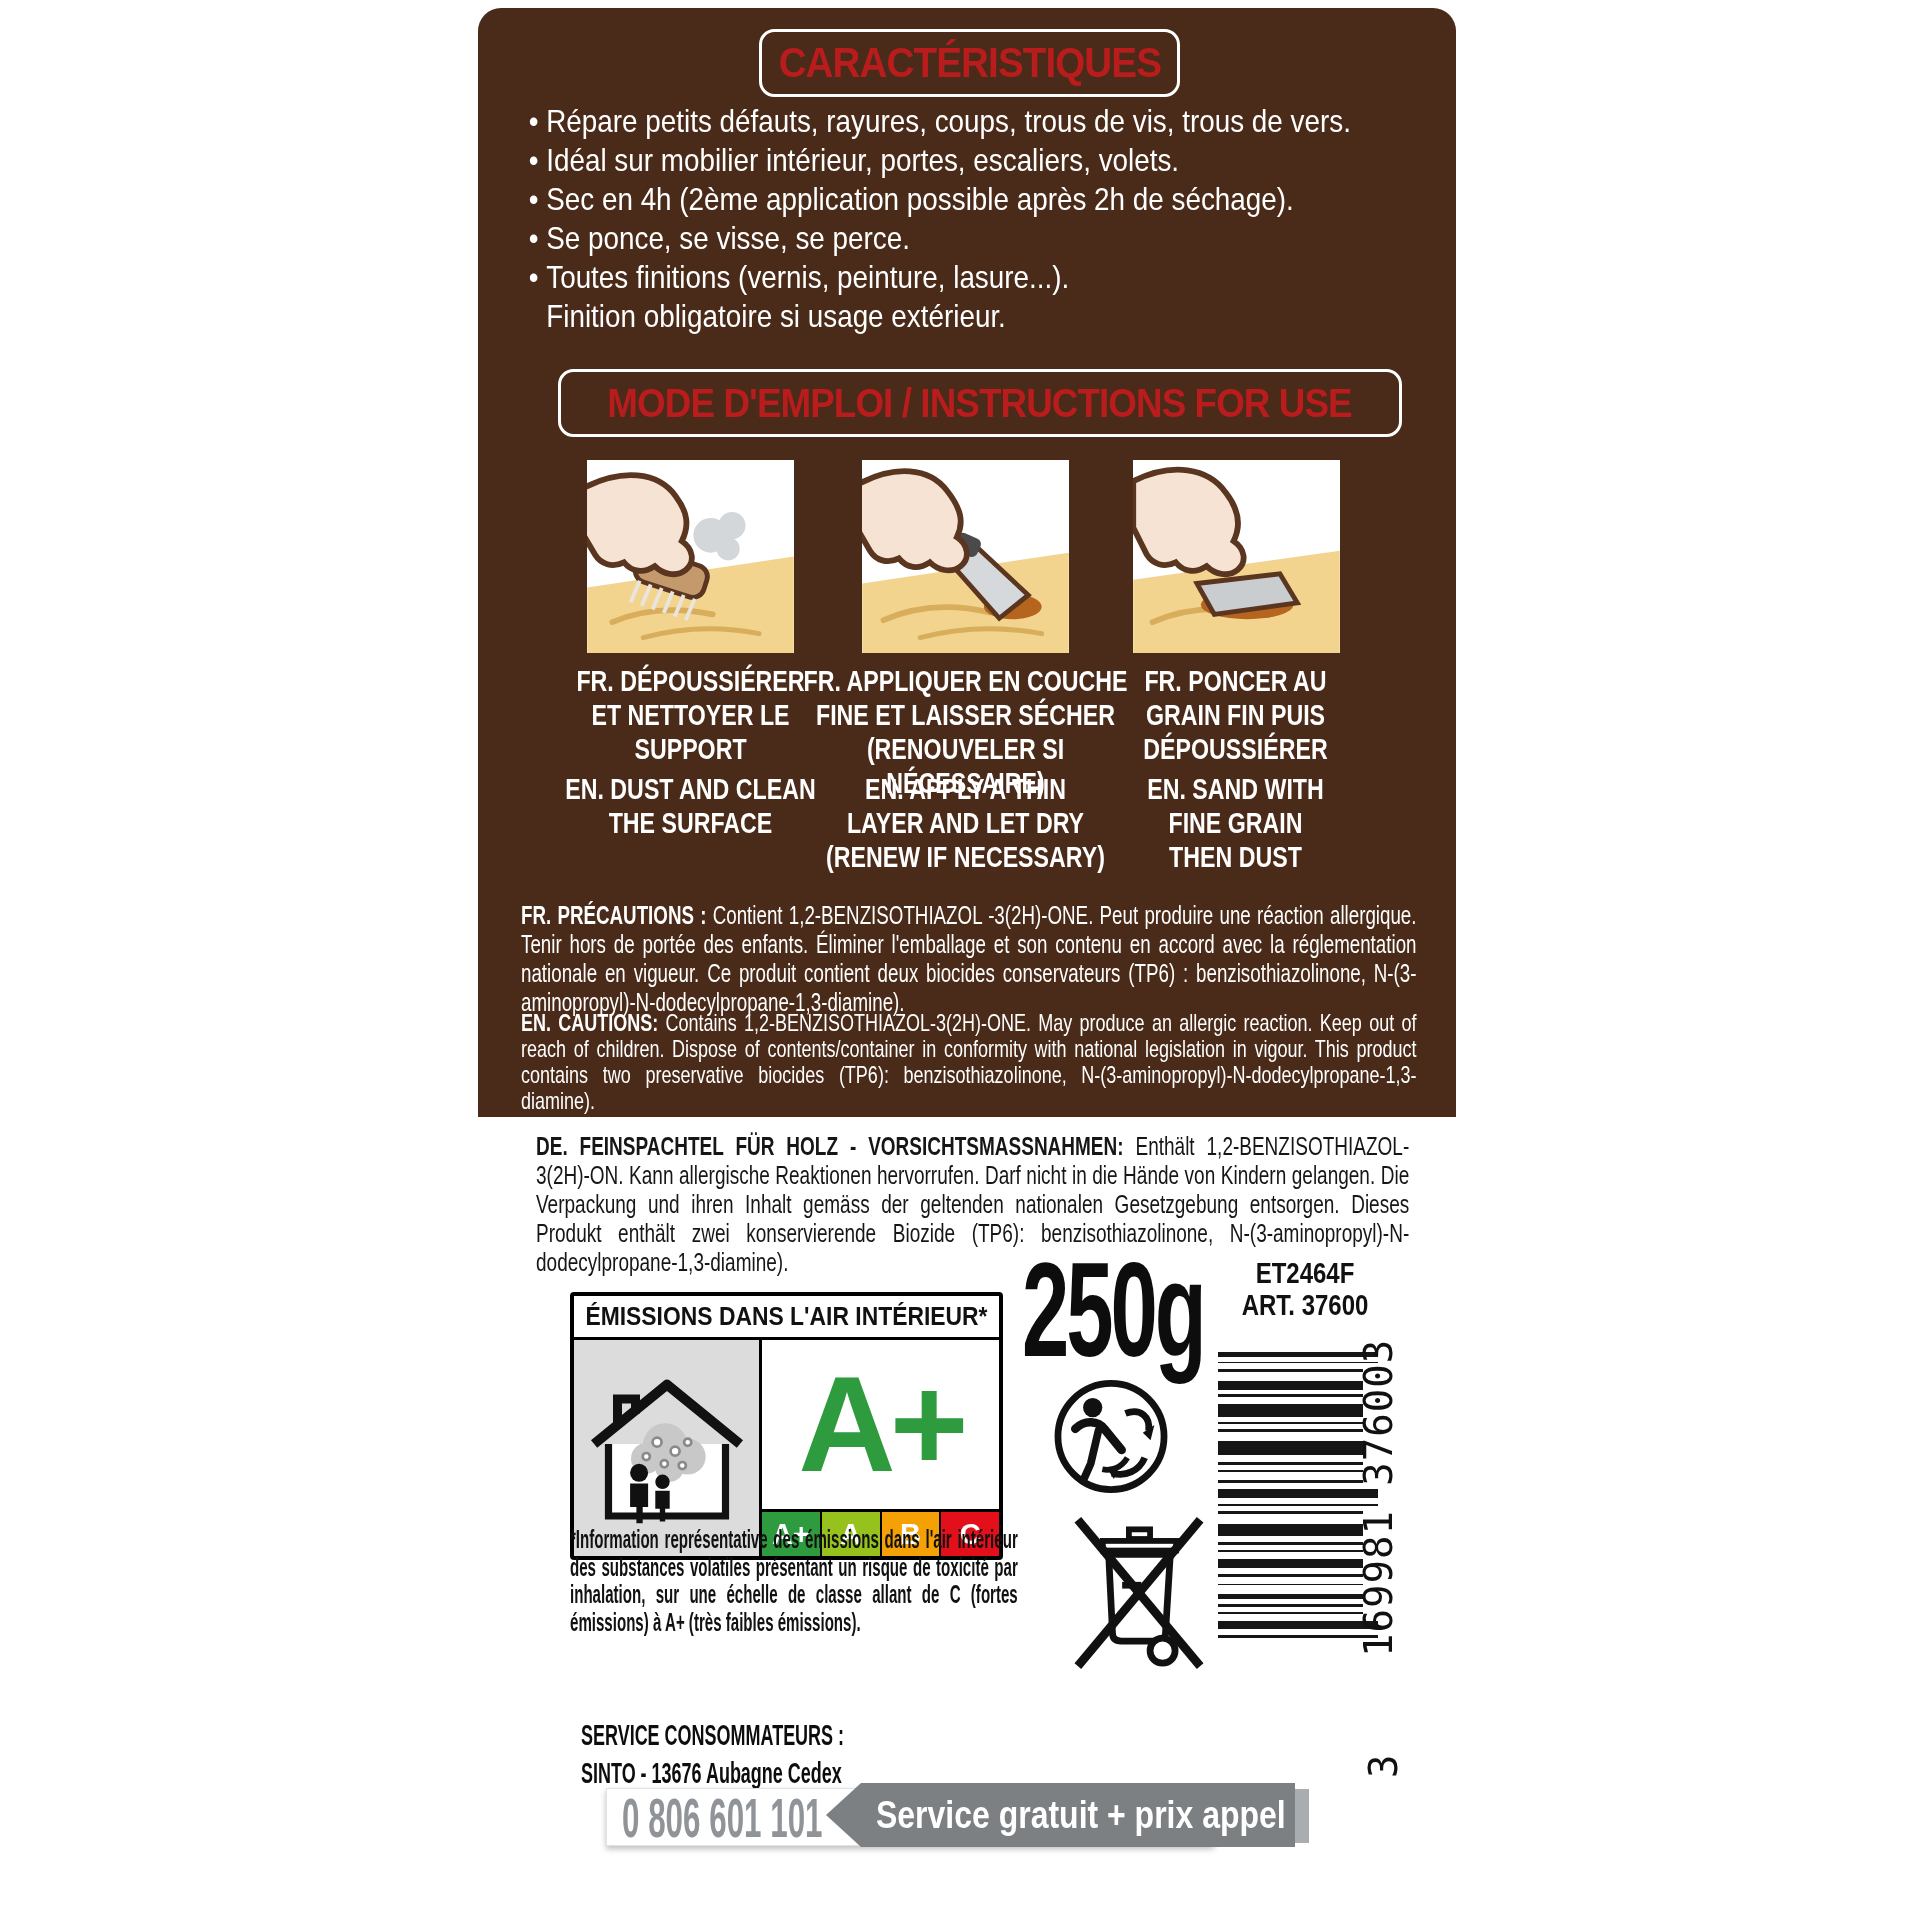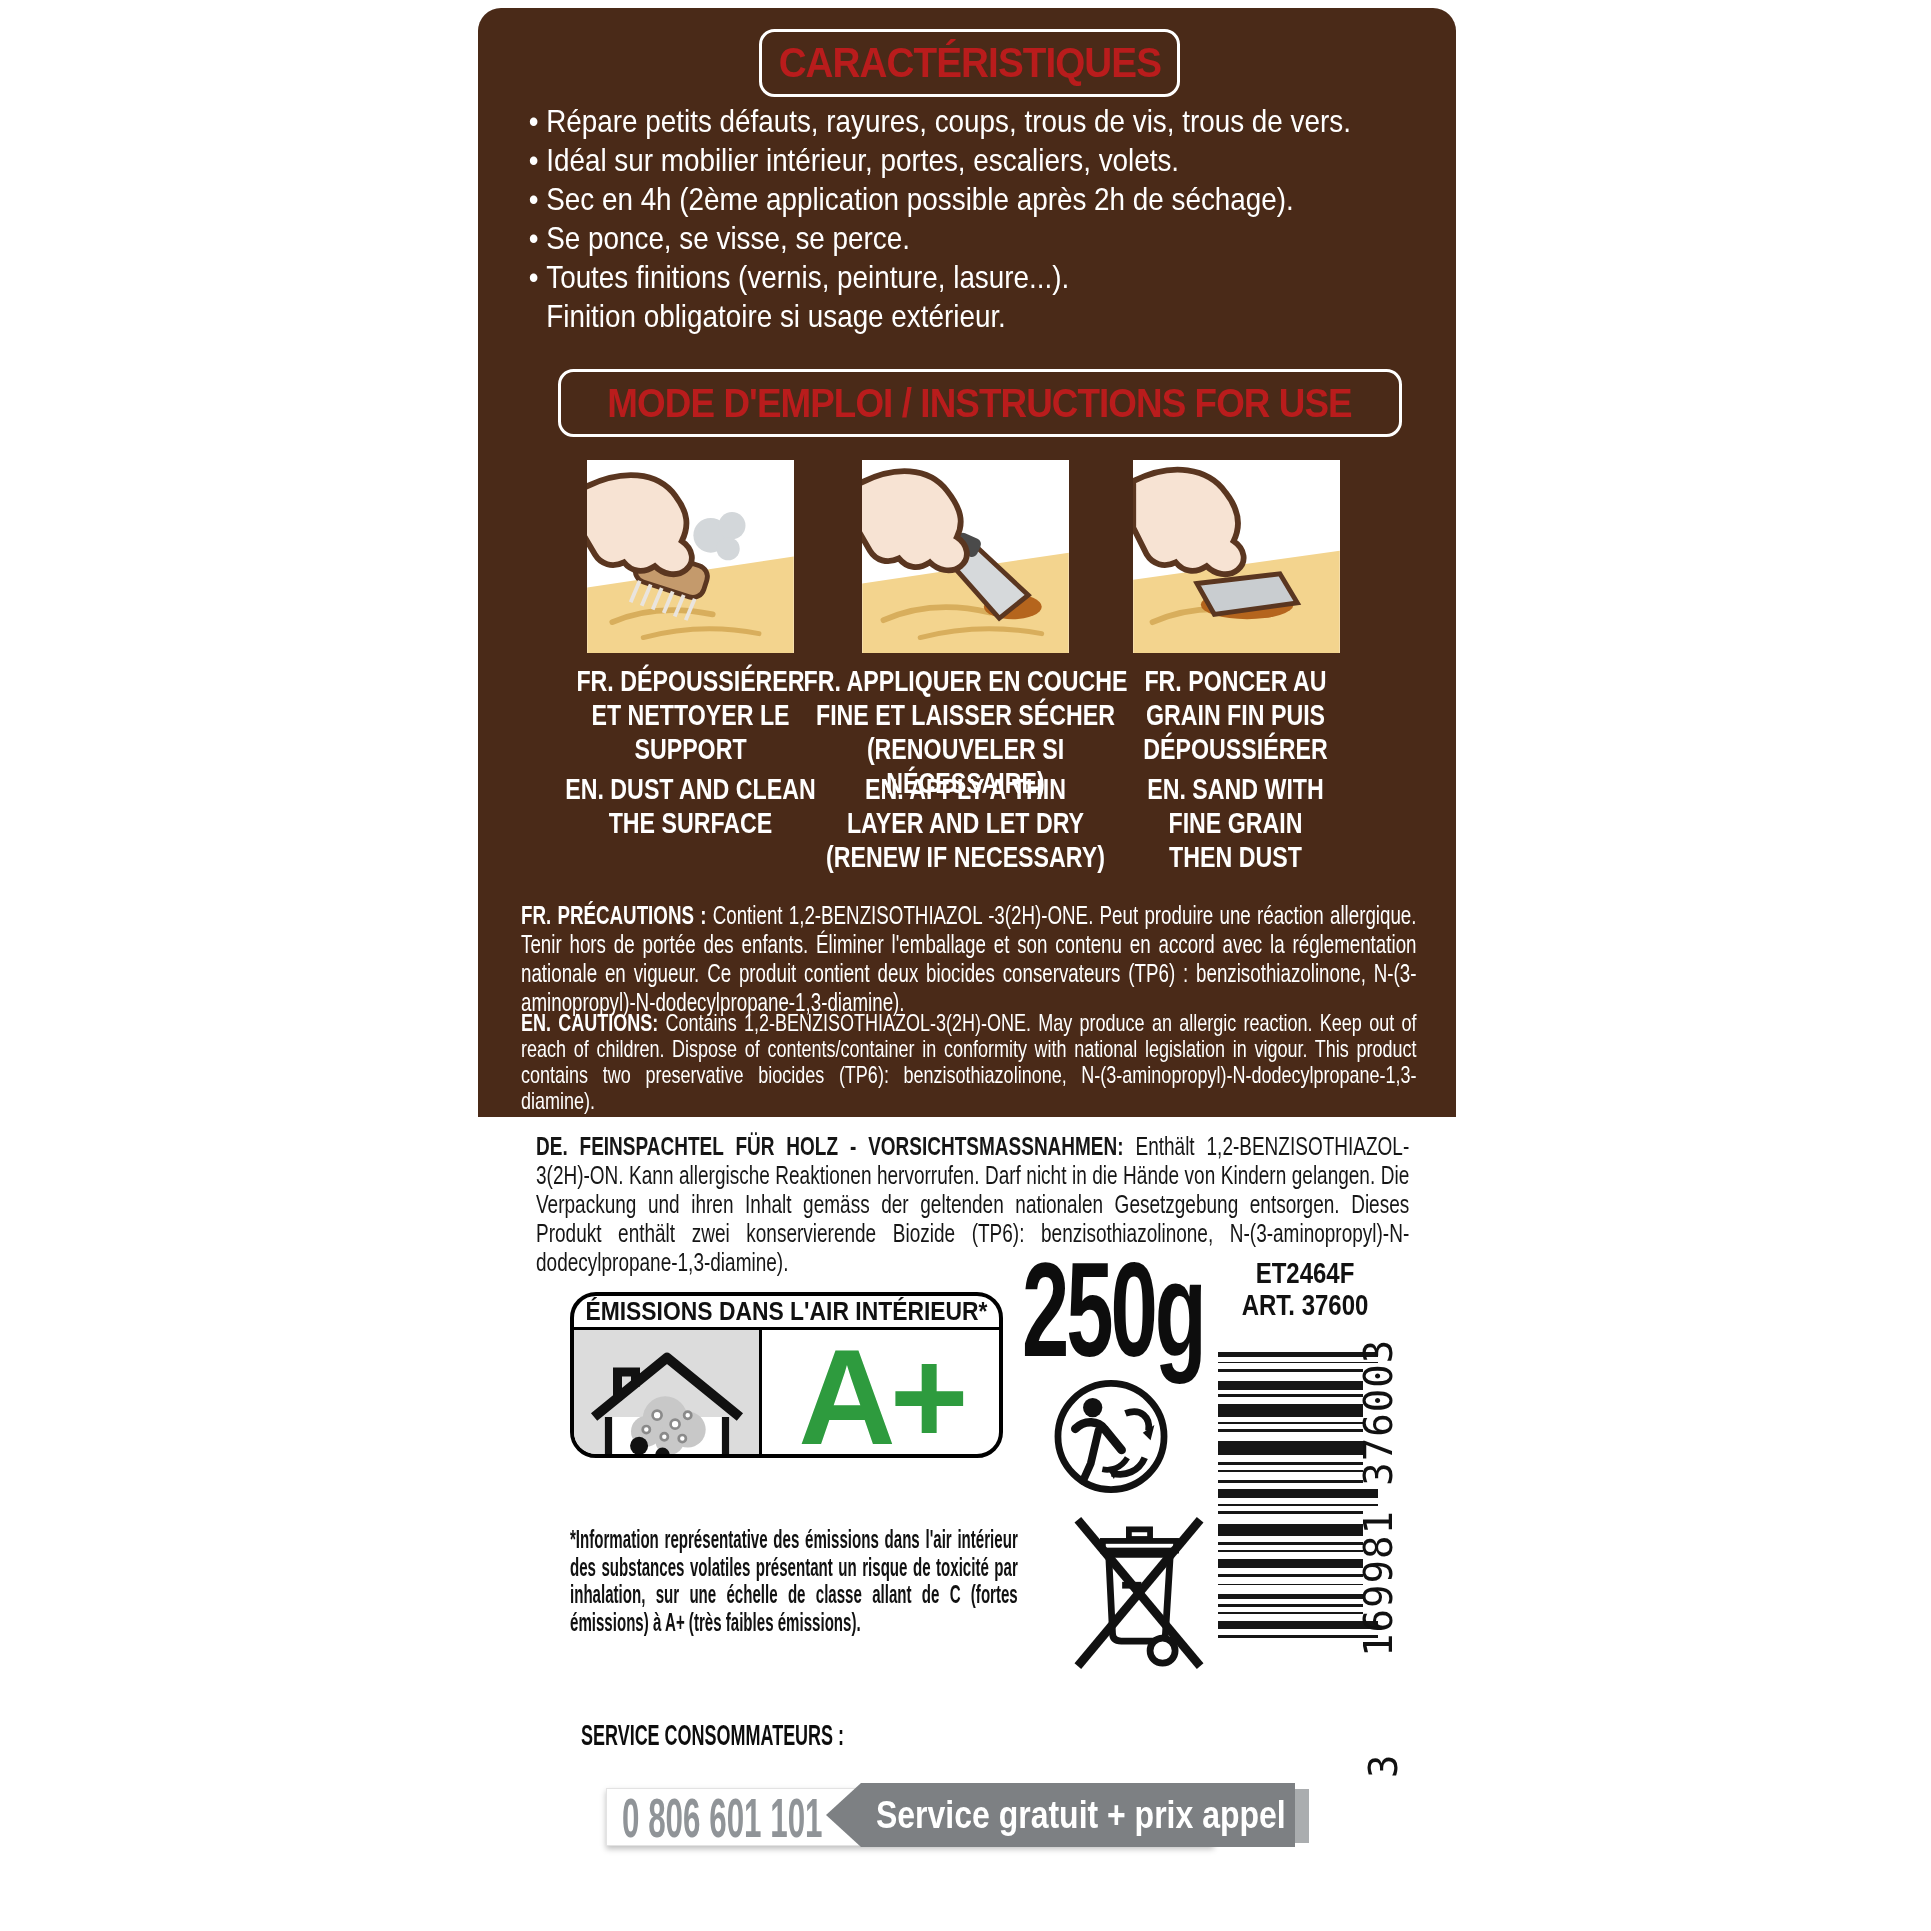"ÉMISSIONS DANS L'AIR INTÉRIEUR*" .emx { border-radius: 26px -> 4px; height: 166px -> 268px }
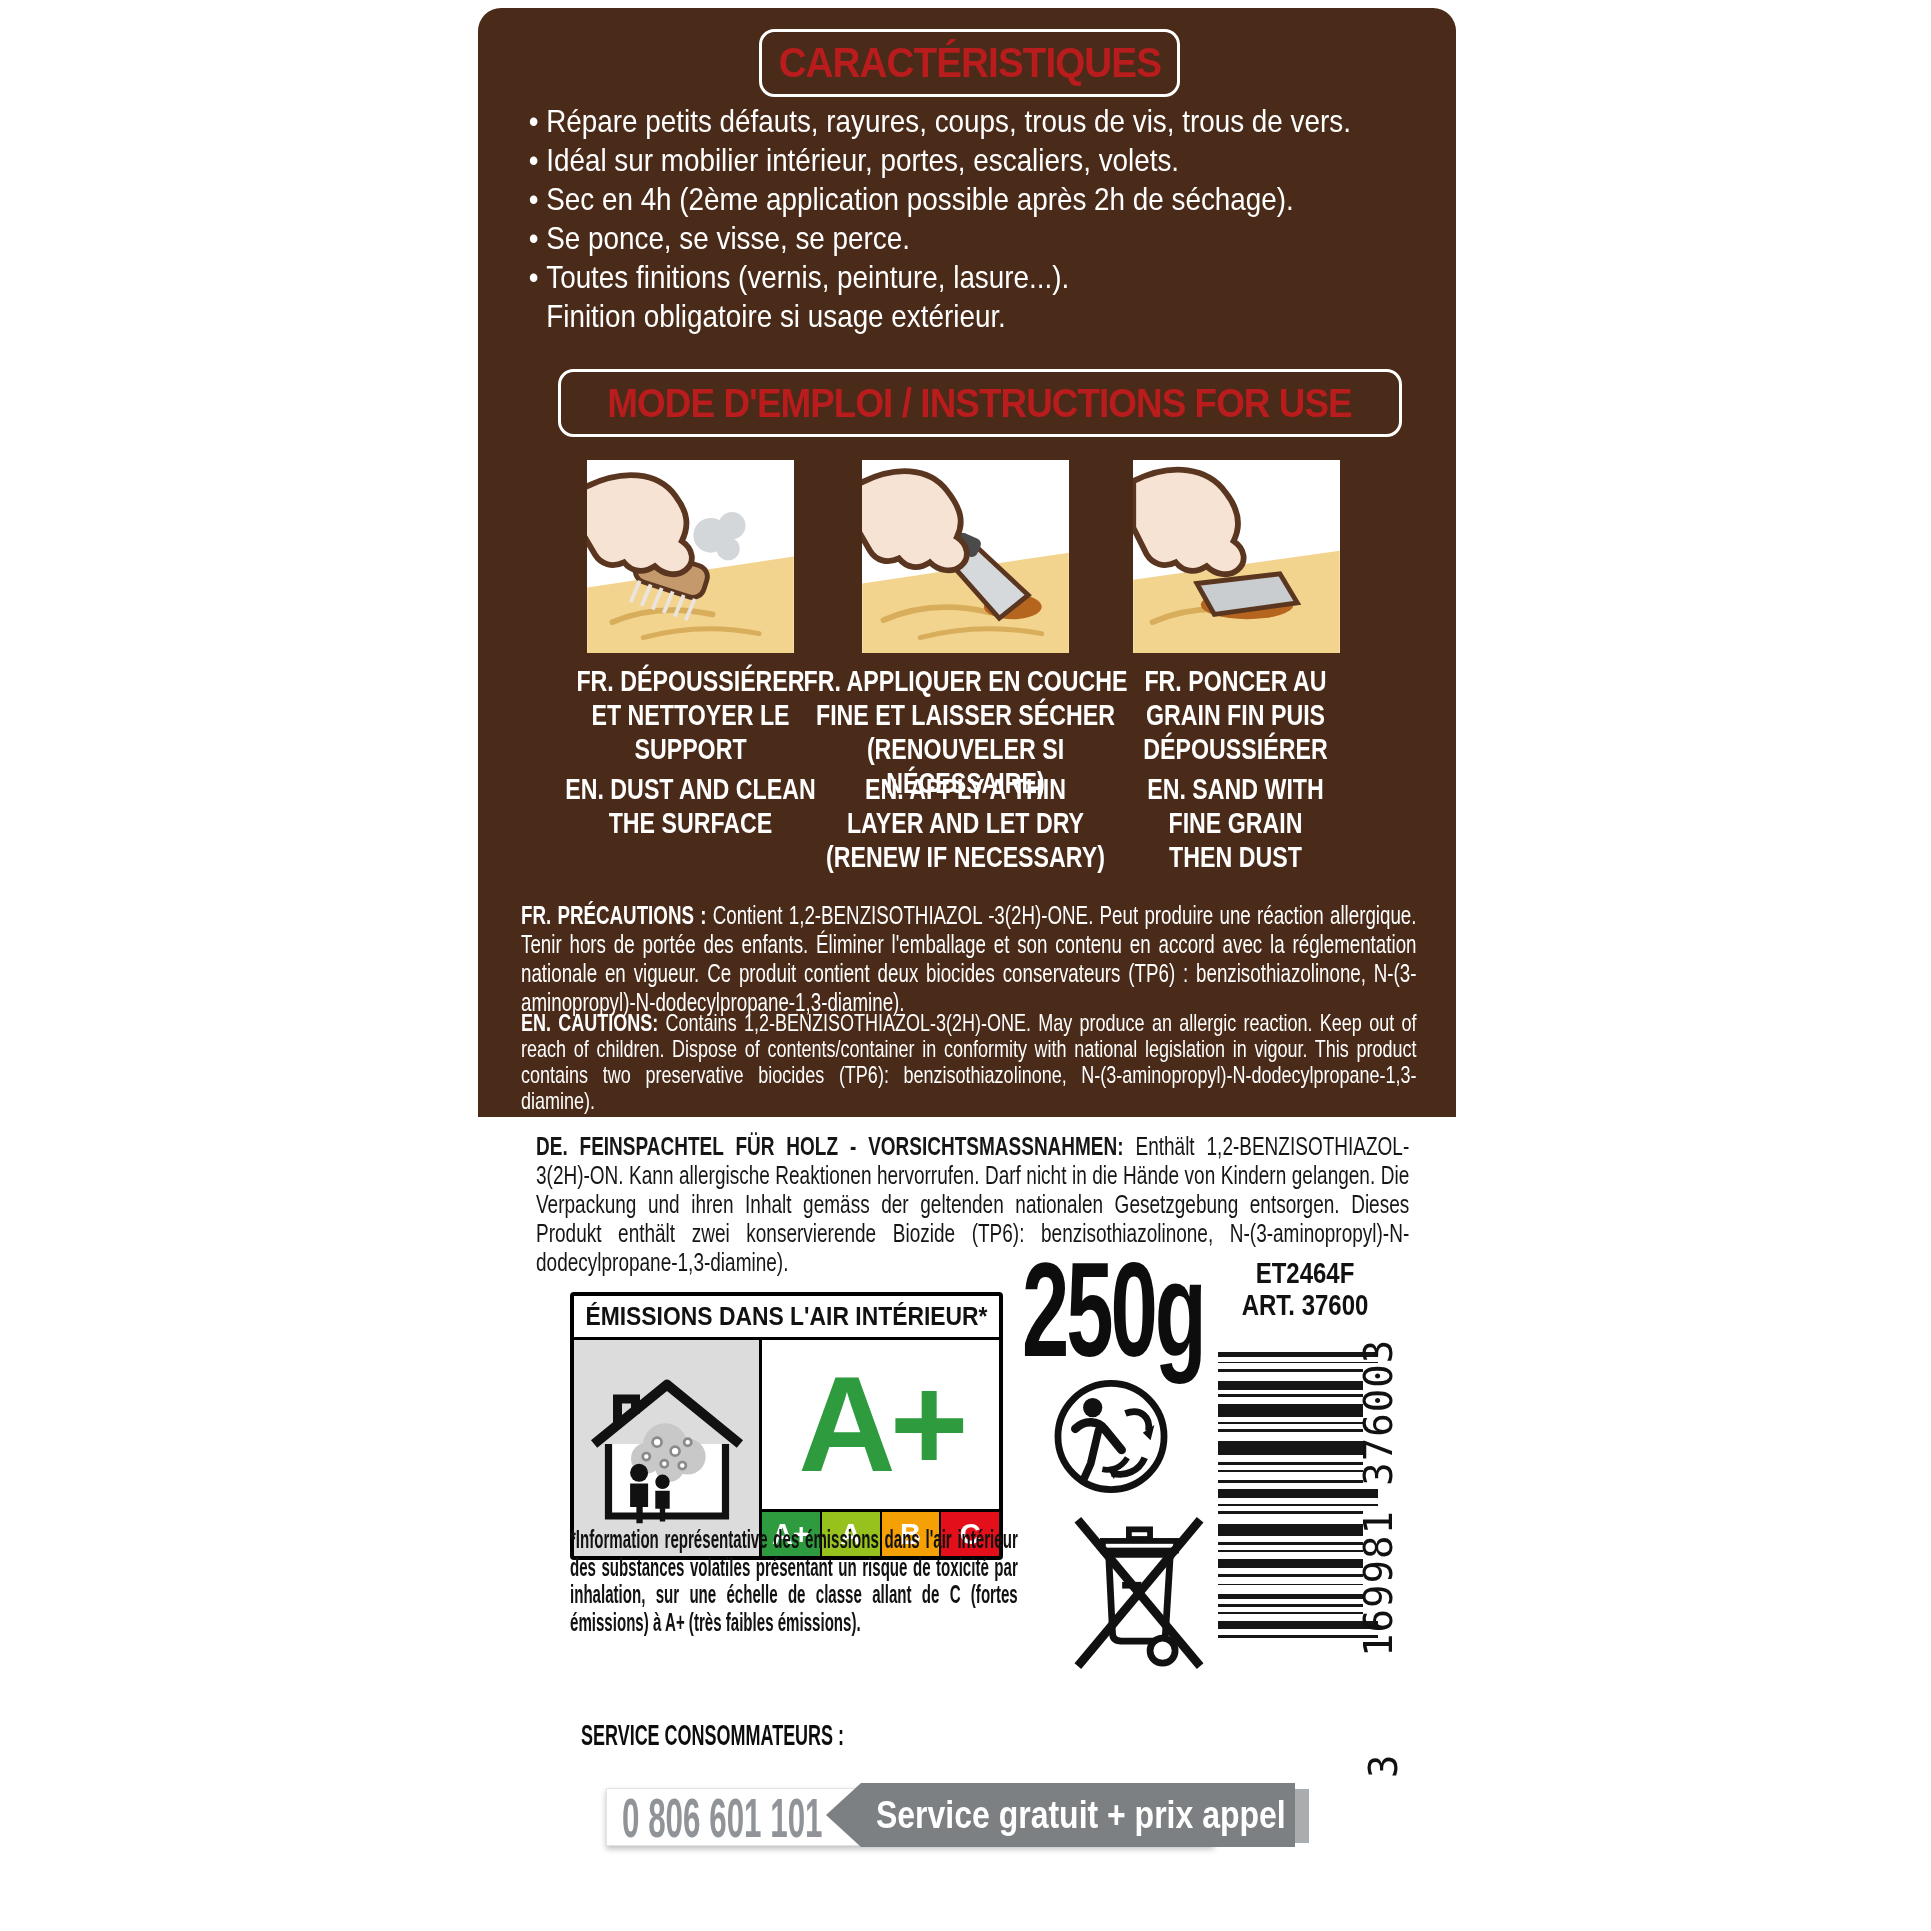"SINTO - 13676 Aubagne Cedex" div.abs { html: none -> <div><span>SINTO - 13676 Aubagne Cedex</span></div> }
